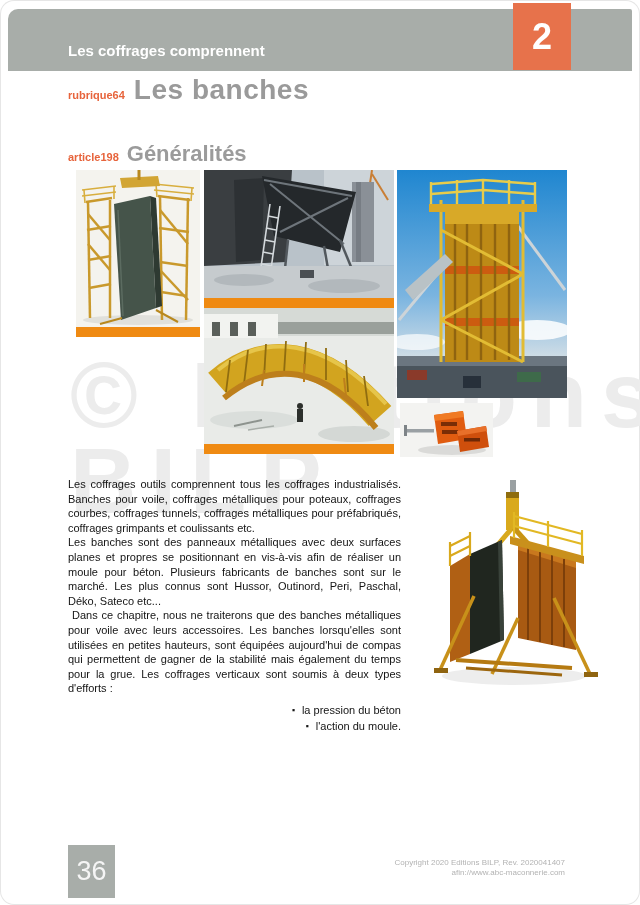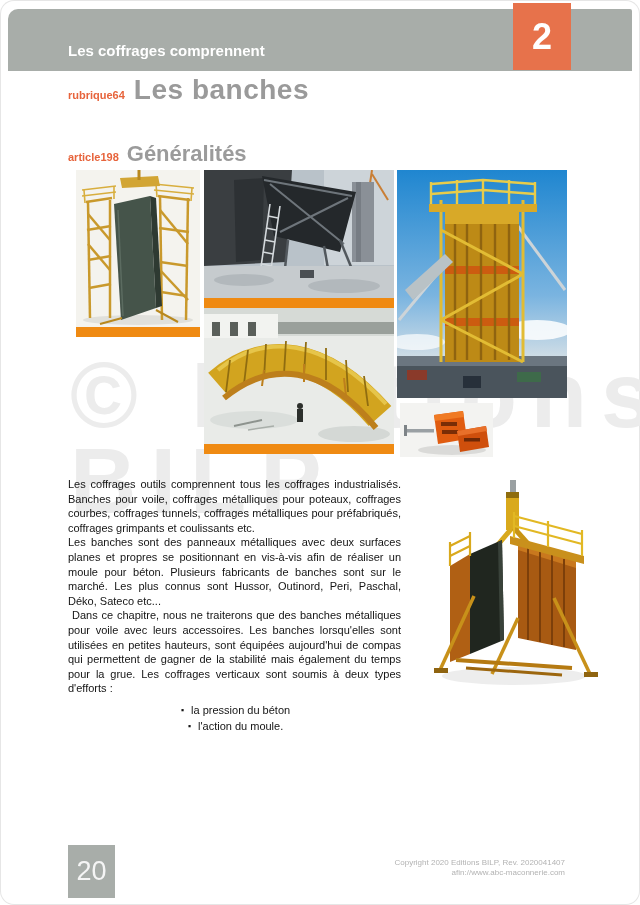"la pression du béton" .bullets li { text-align: center -> right }
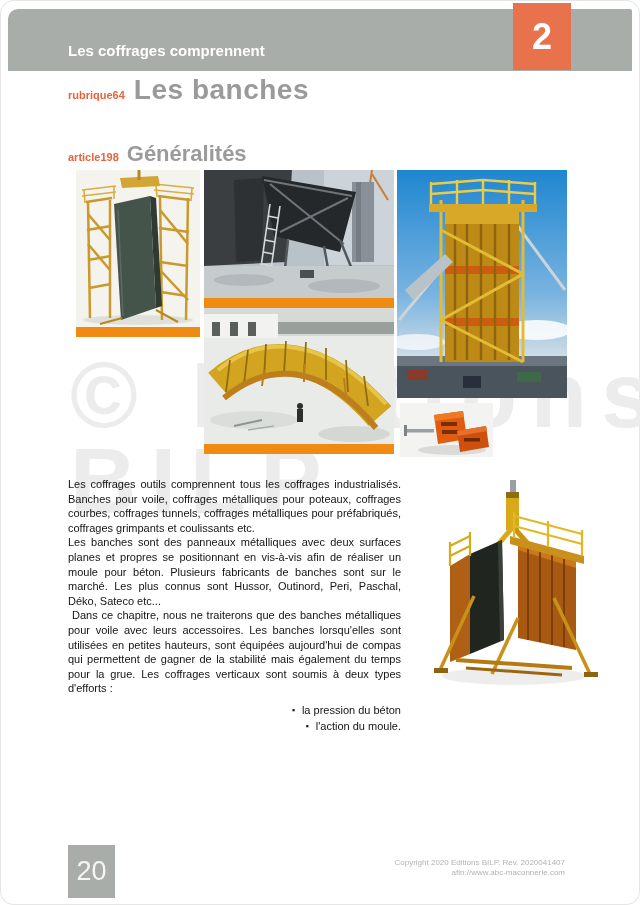"20" span { text: 20 -> 36 }
